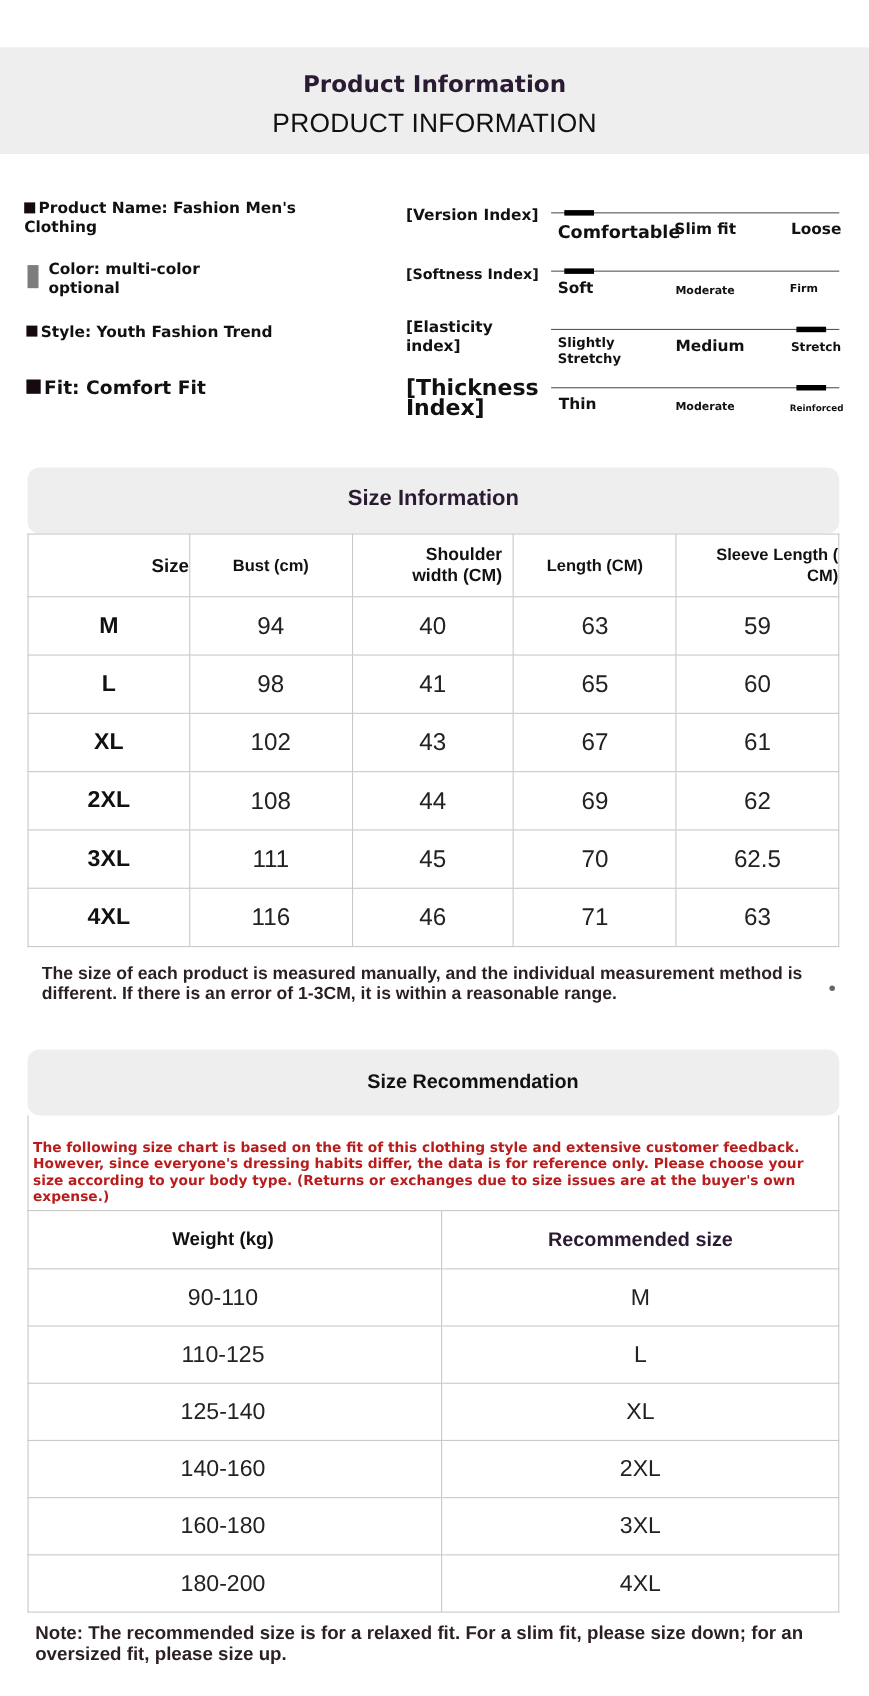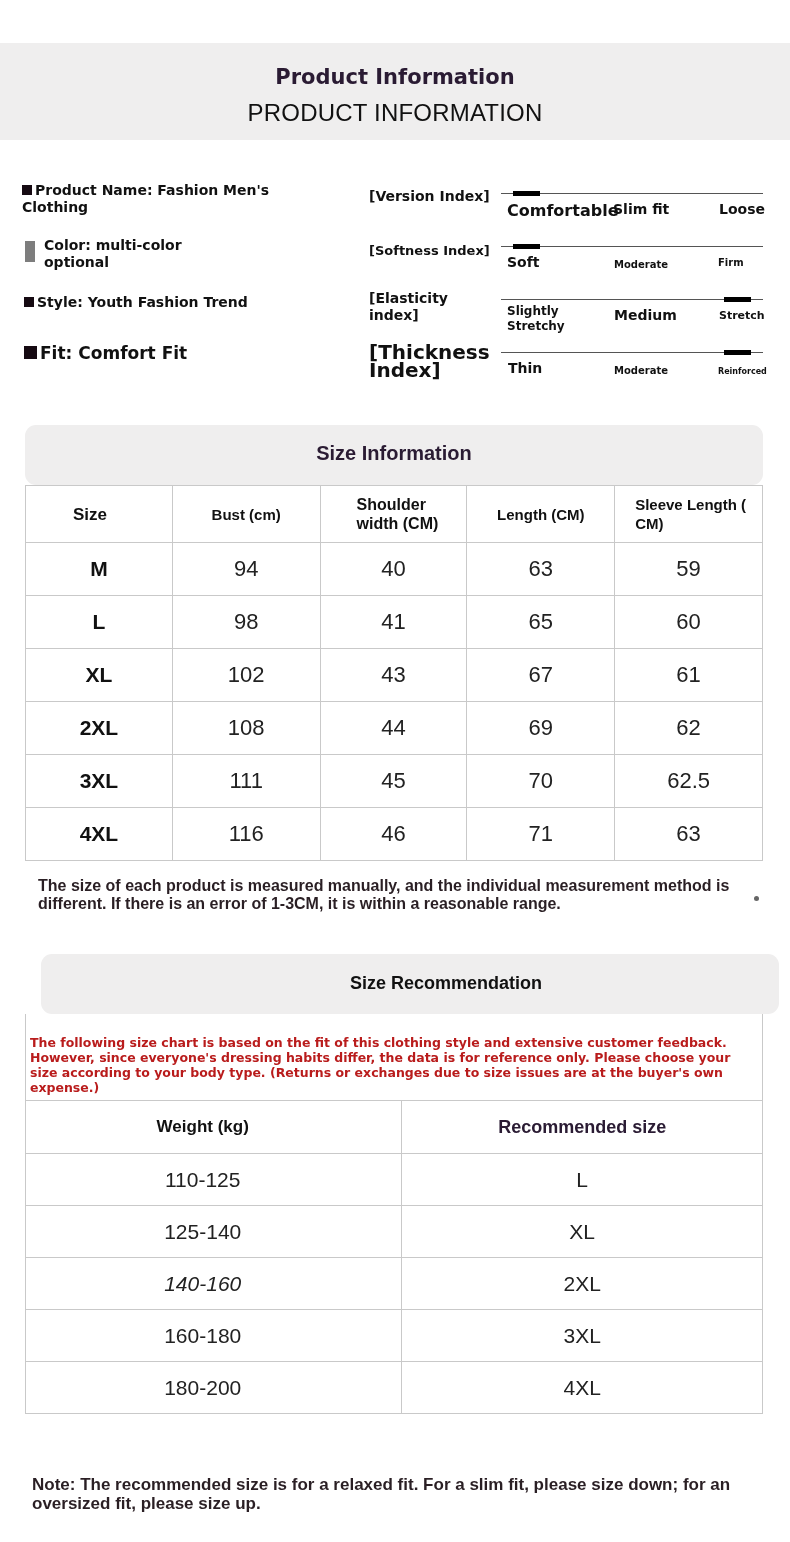"Size" .size-table th.left { text-align: left -> right }
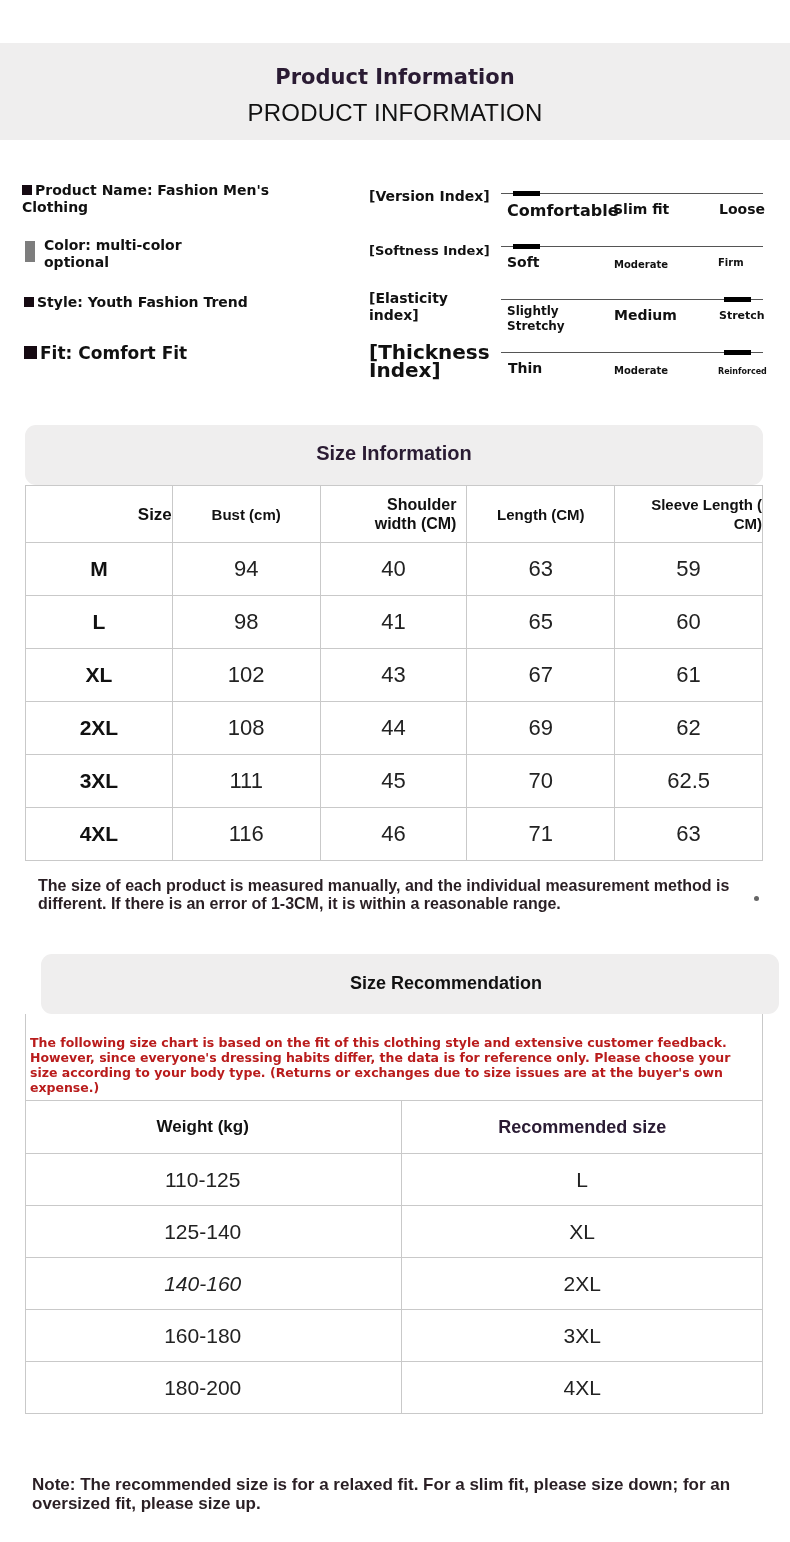"Size Recommendation" .rec-head { margin-left: 16px -> none }
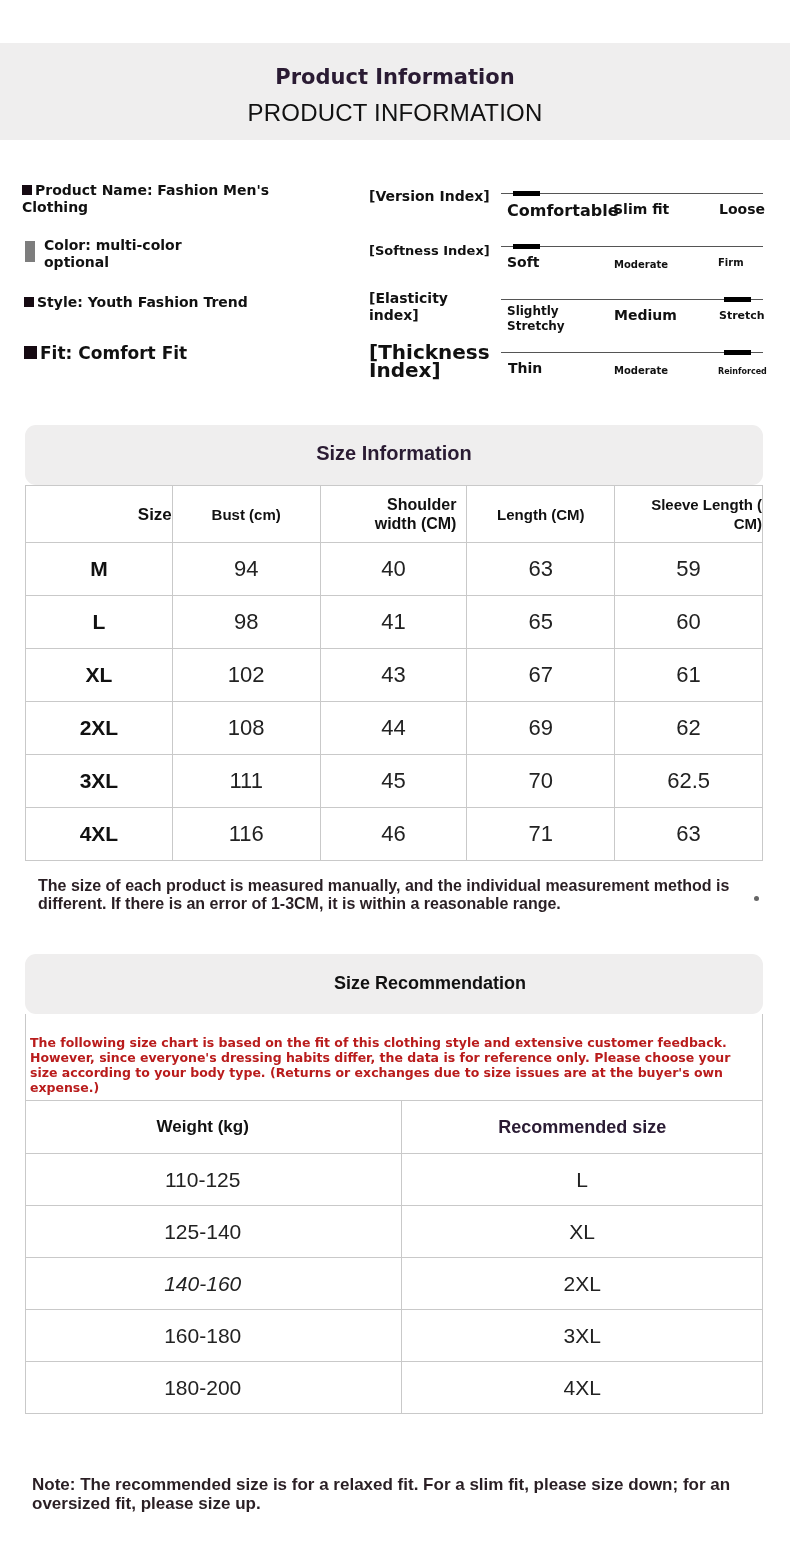"90-110" tr { html: none -> <tr> <td>90-110</td> <td>M</td> </tr> }
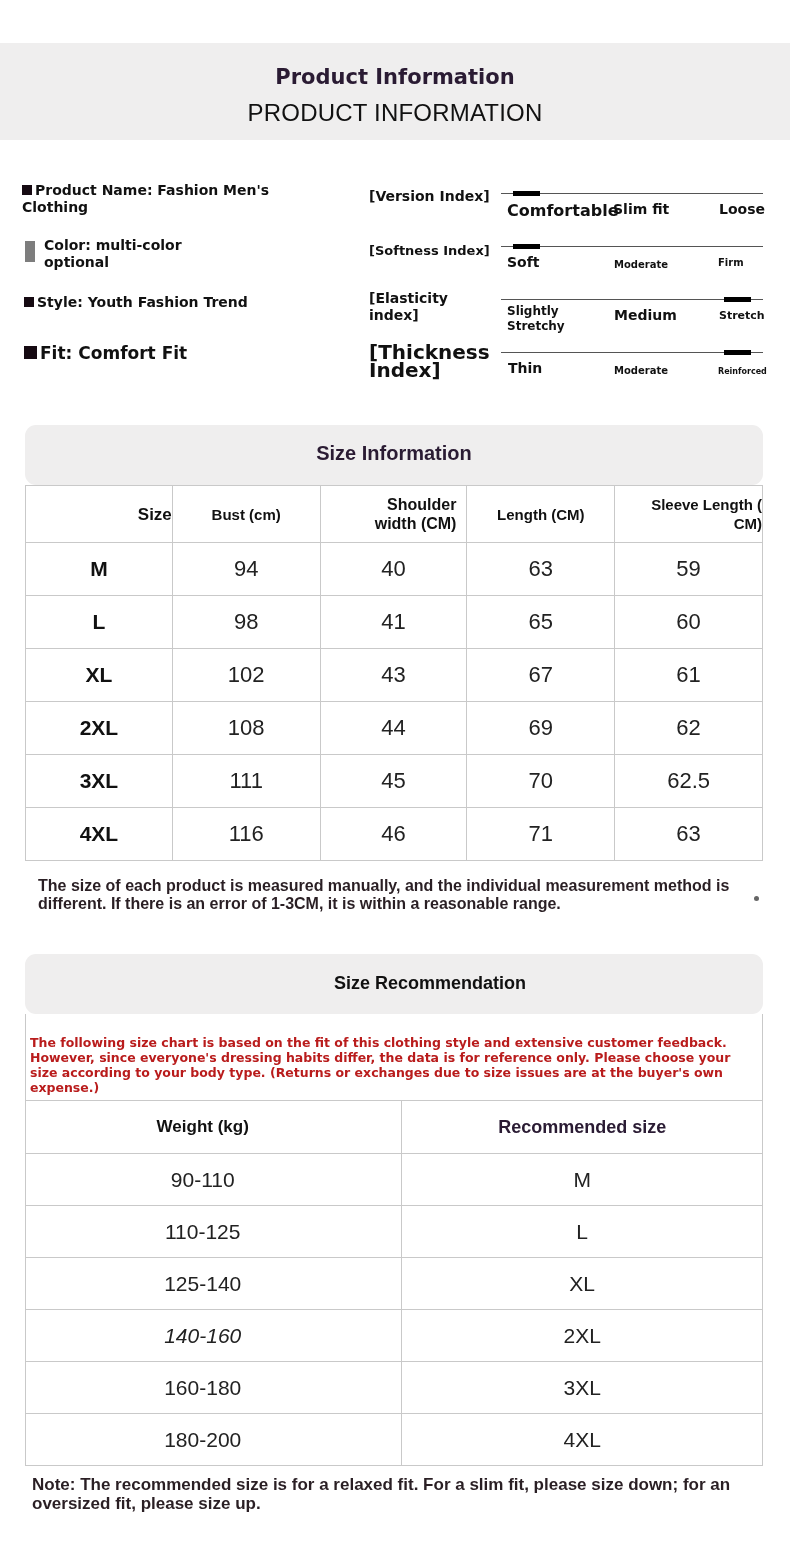"140-160" td { font-style: italic -> none }
